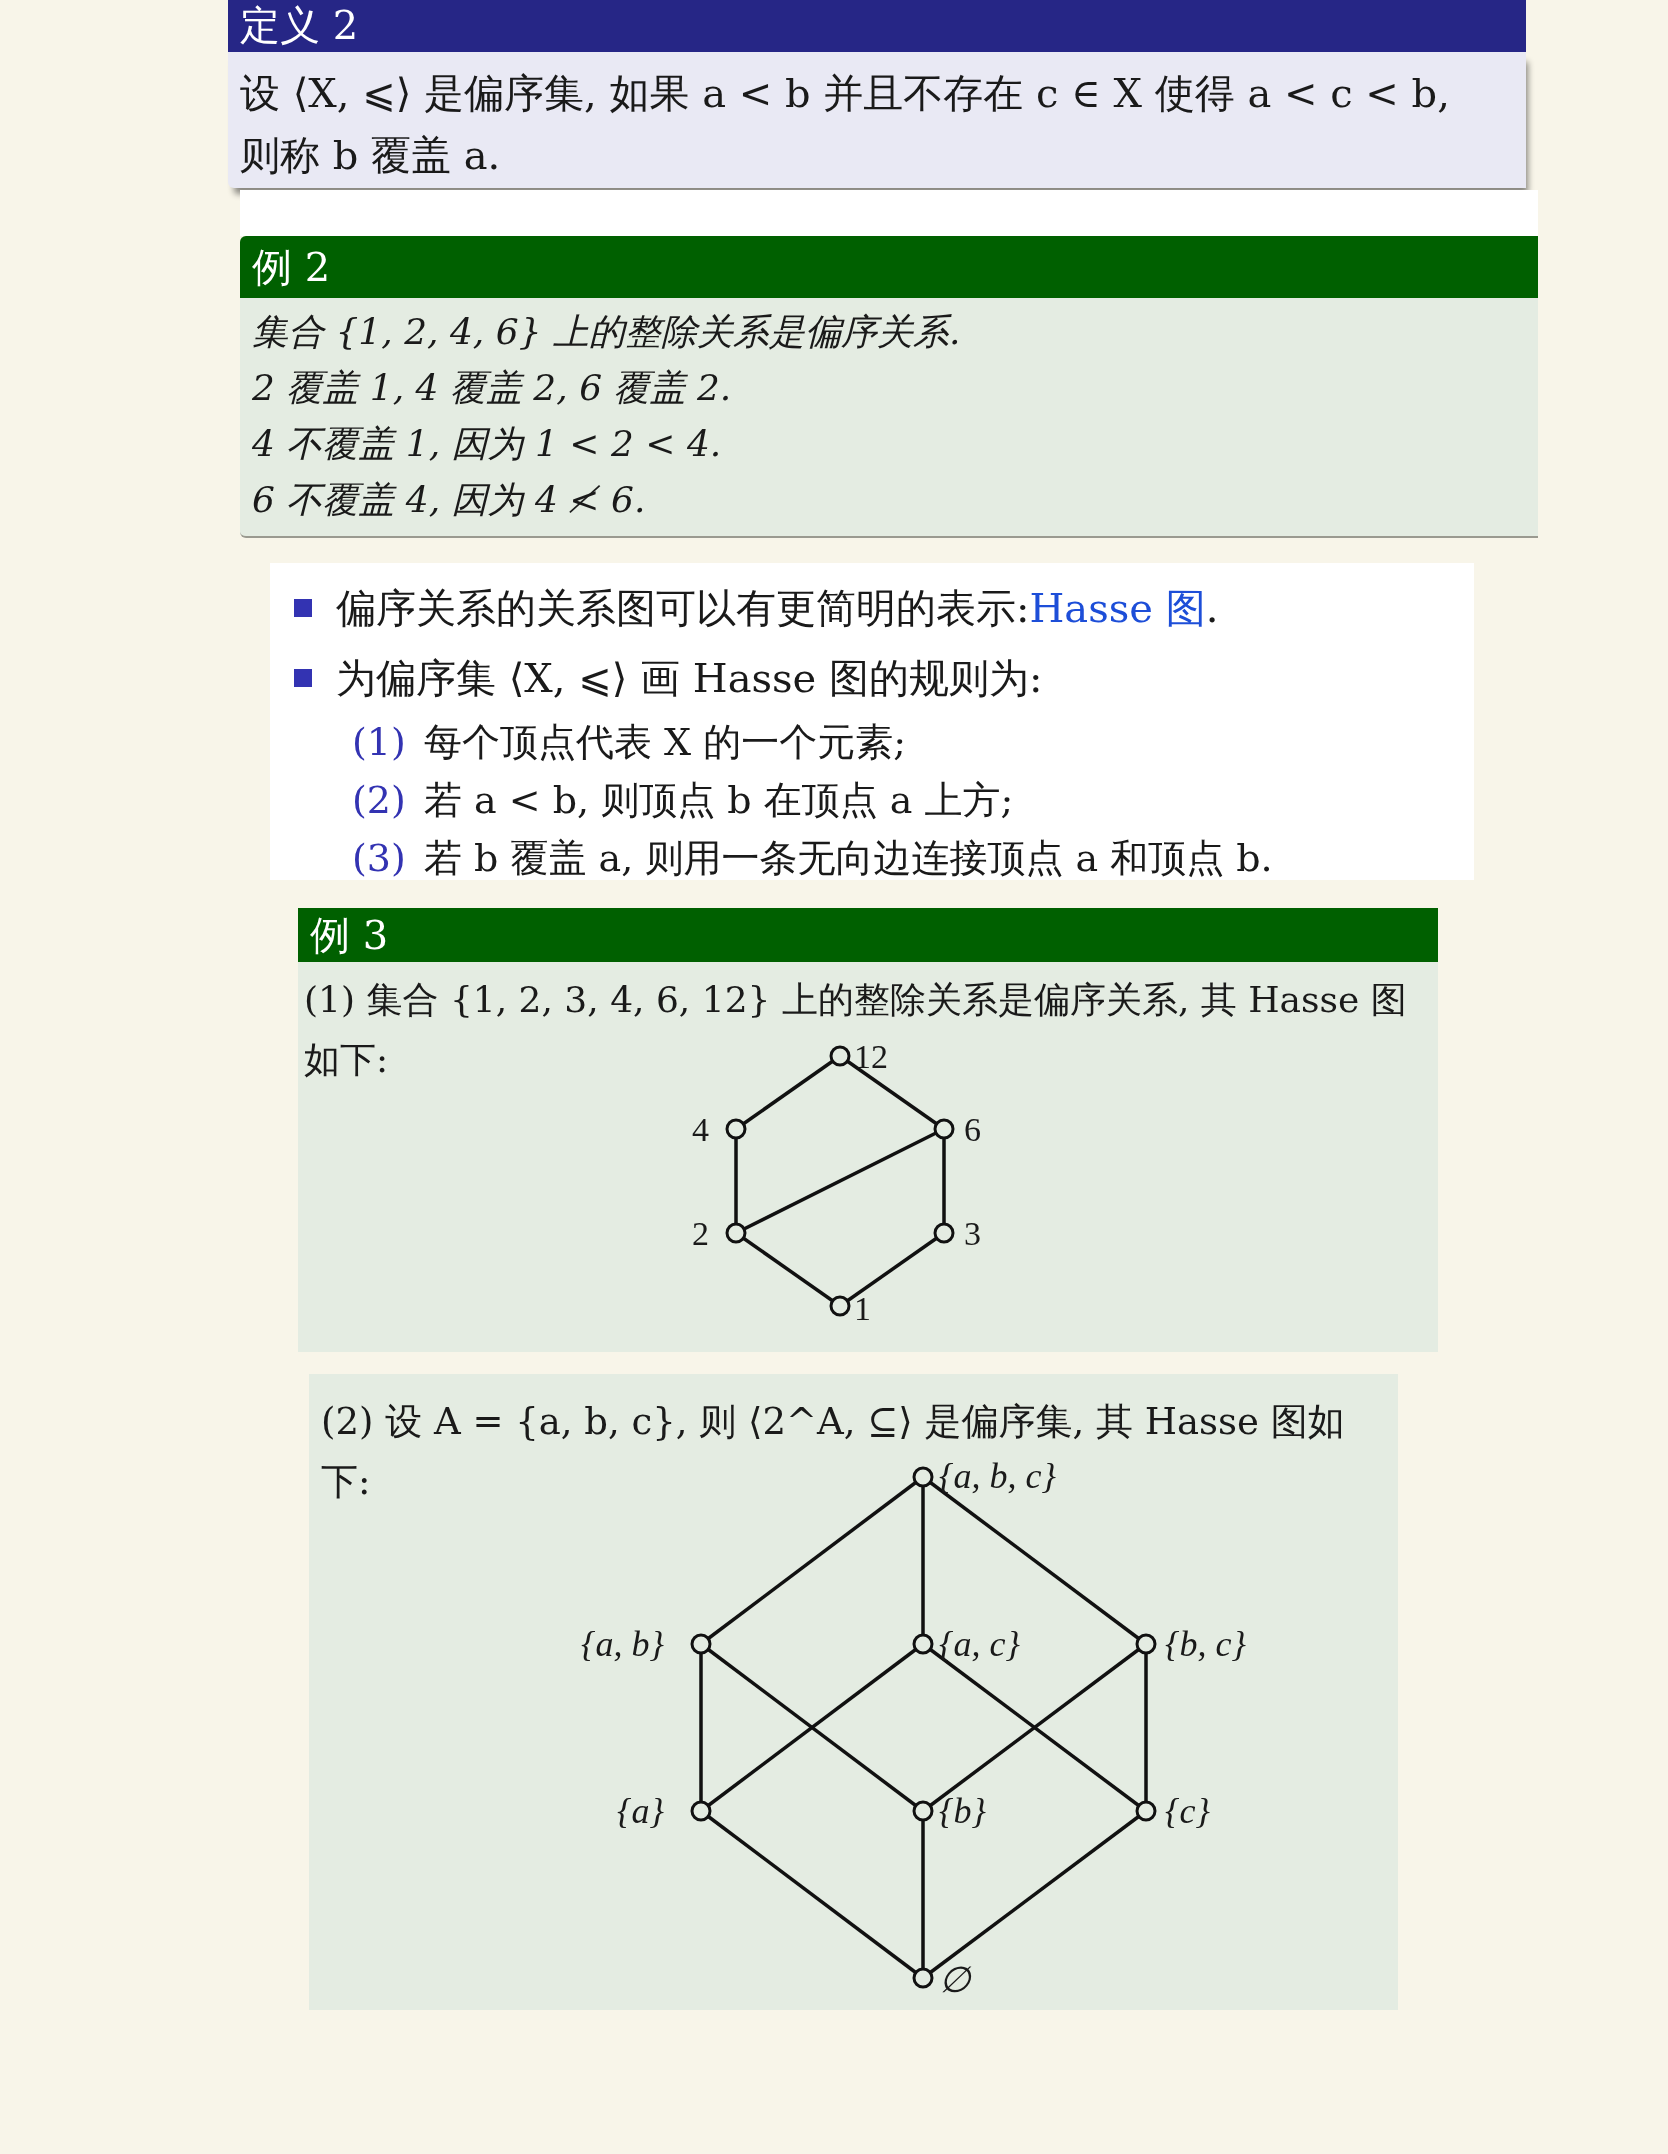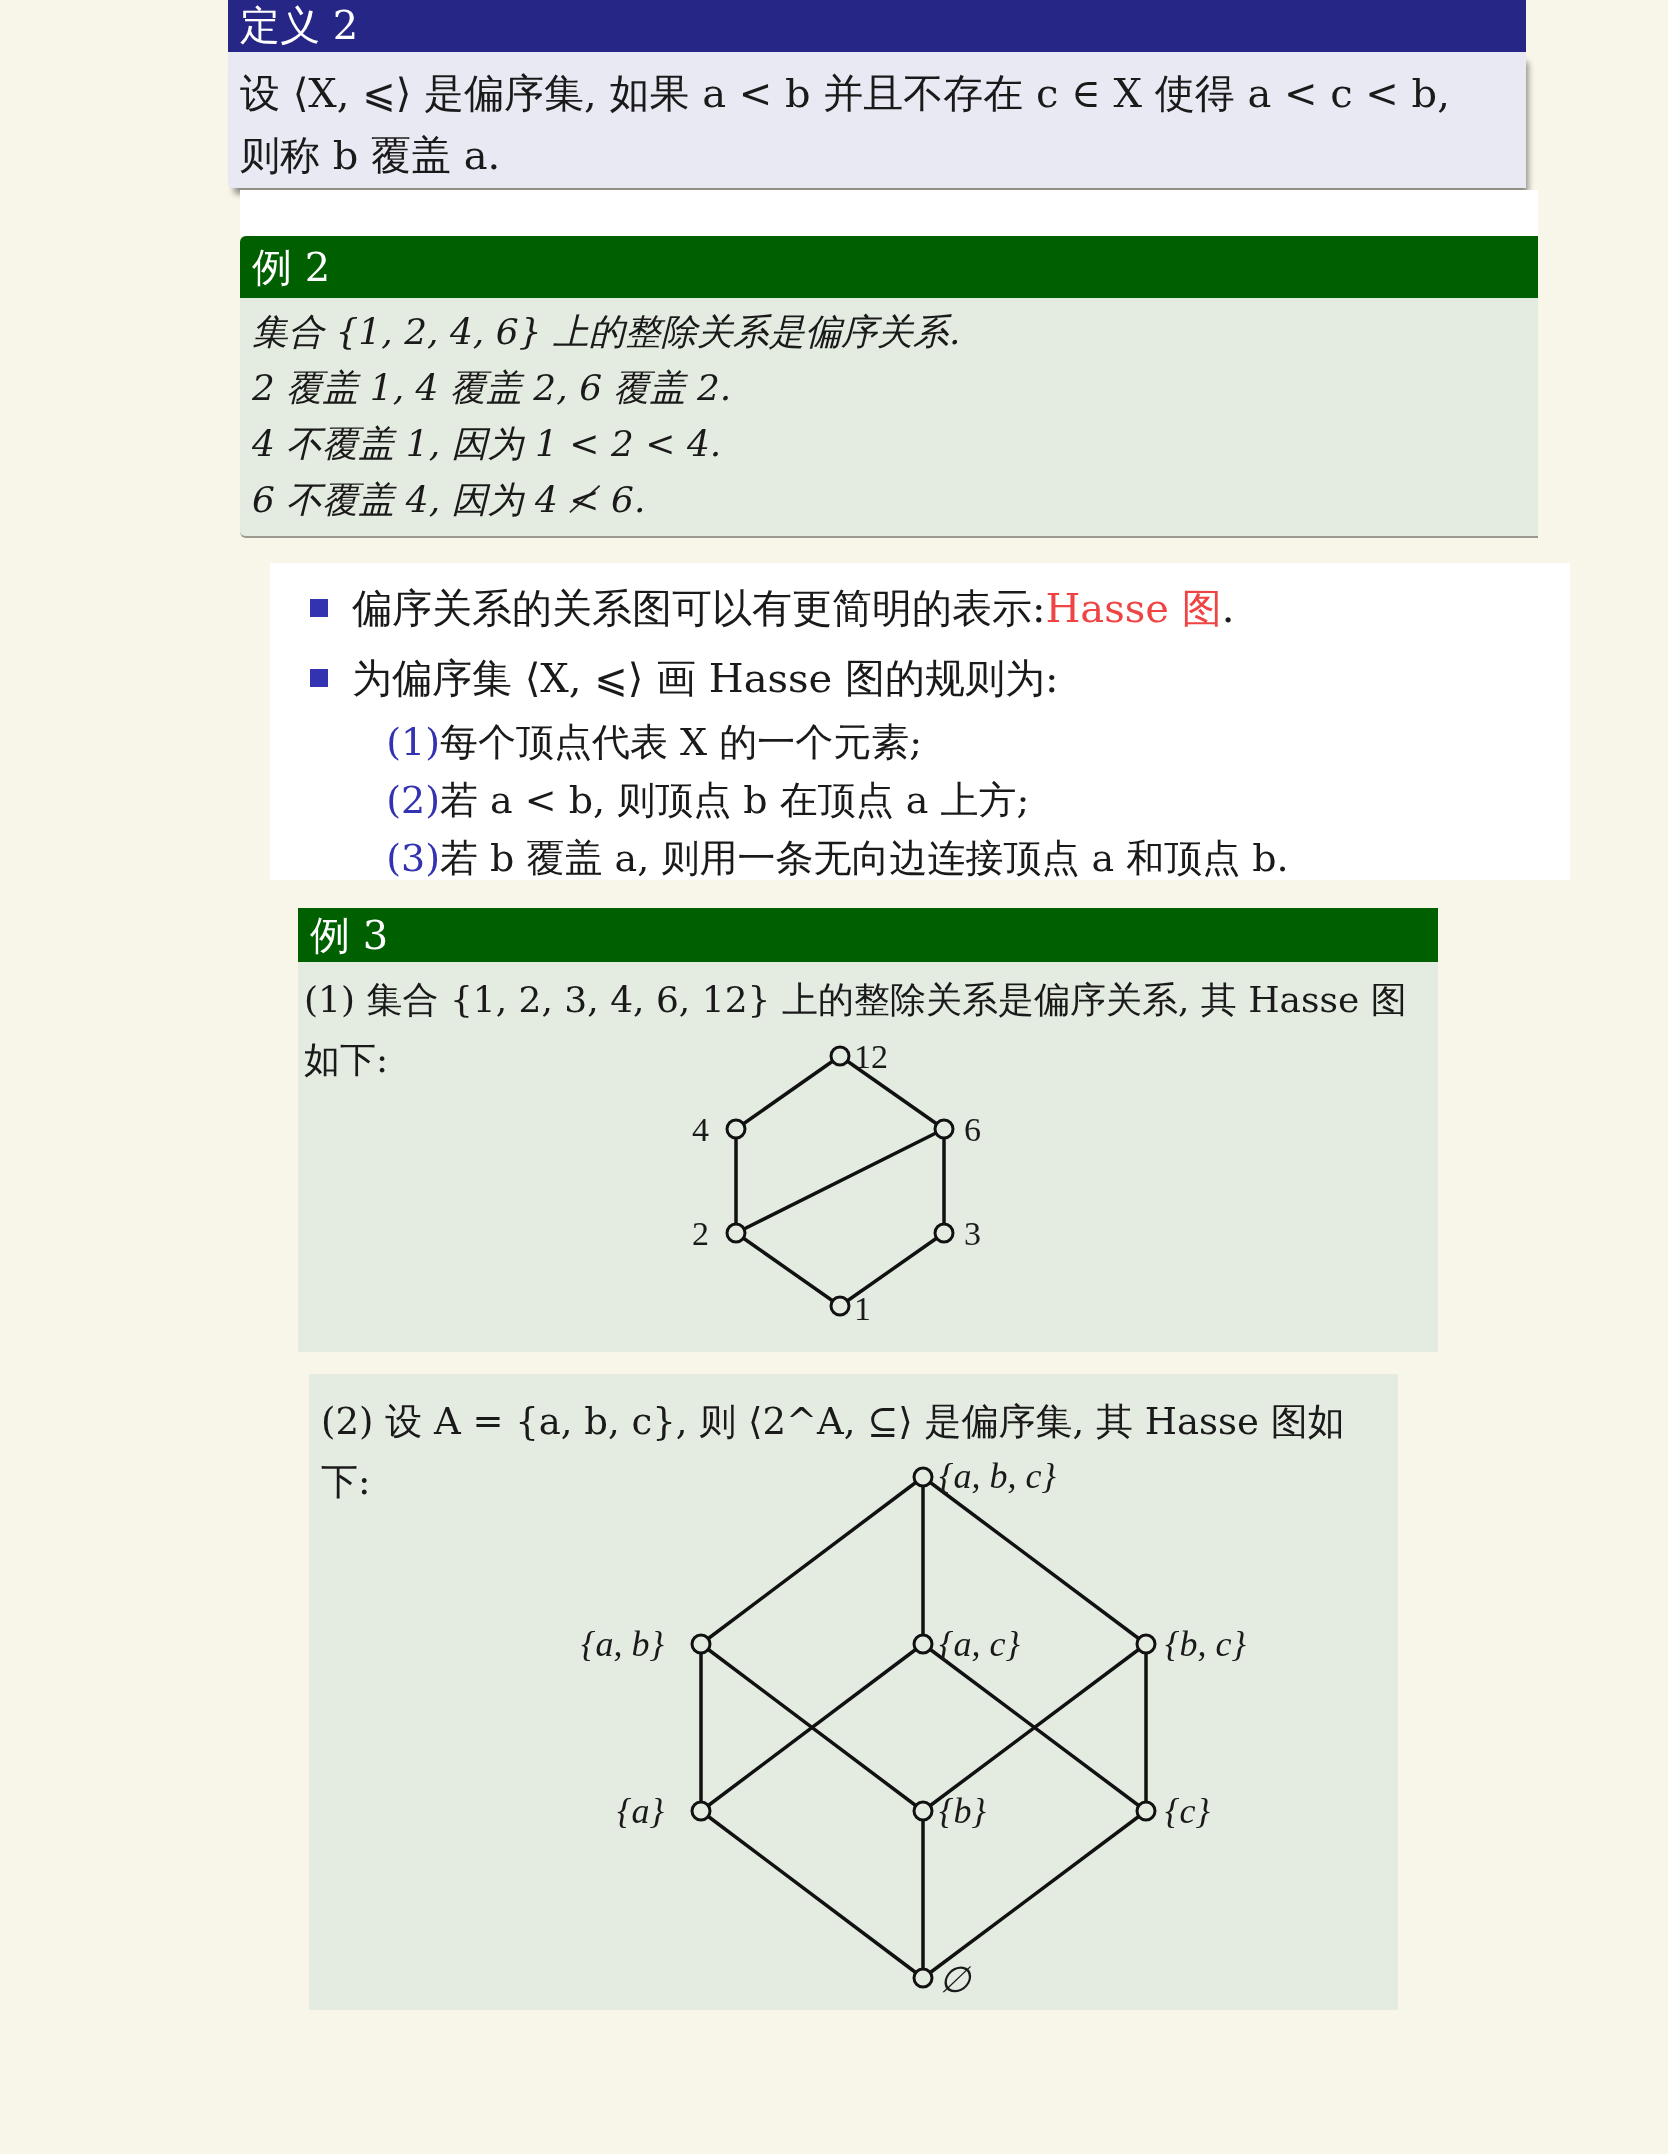"偏序关系的关系图可以有更简明的表示:" #rules-panel { padding: 10px 0 0 40px -> 10px 0 0 24px; text-align: right -> none; width: 1300px -> 1204px }
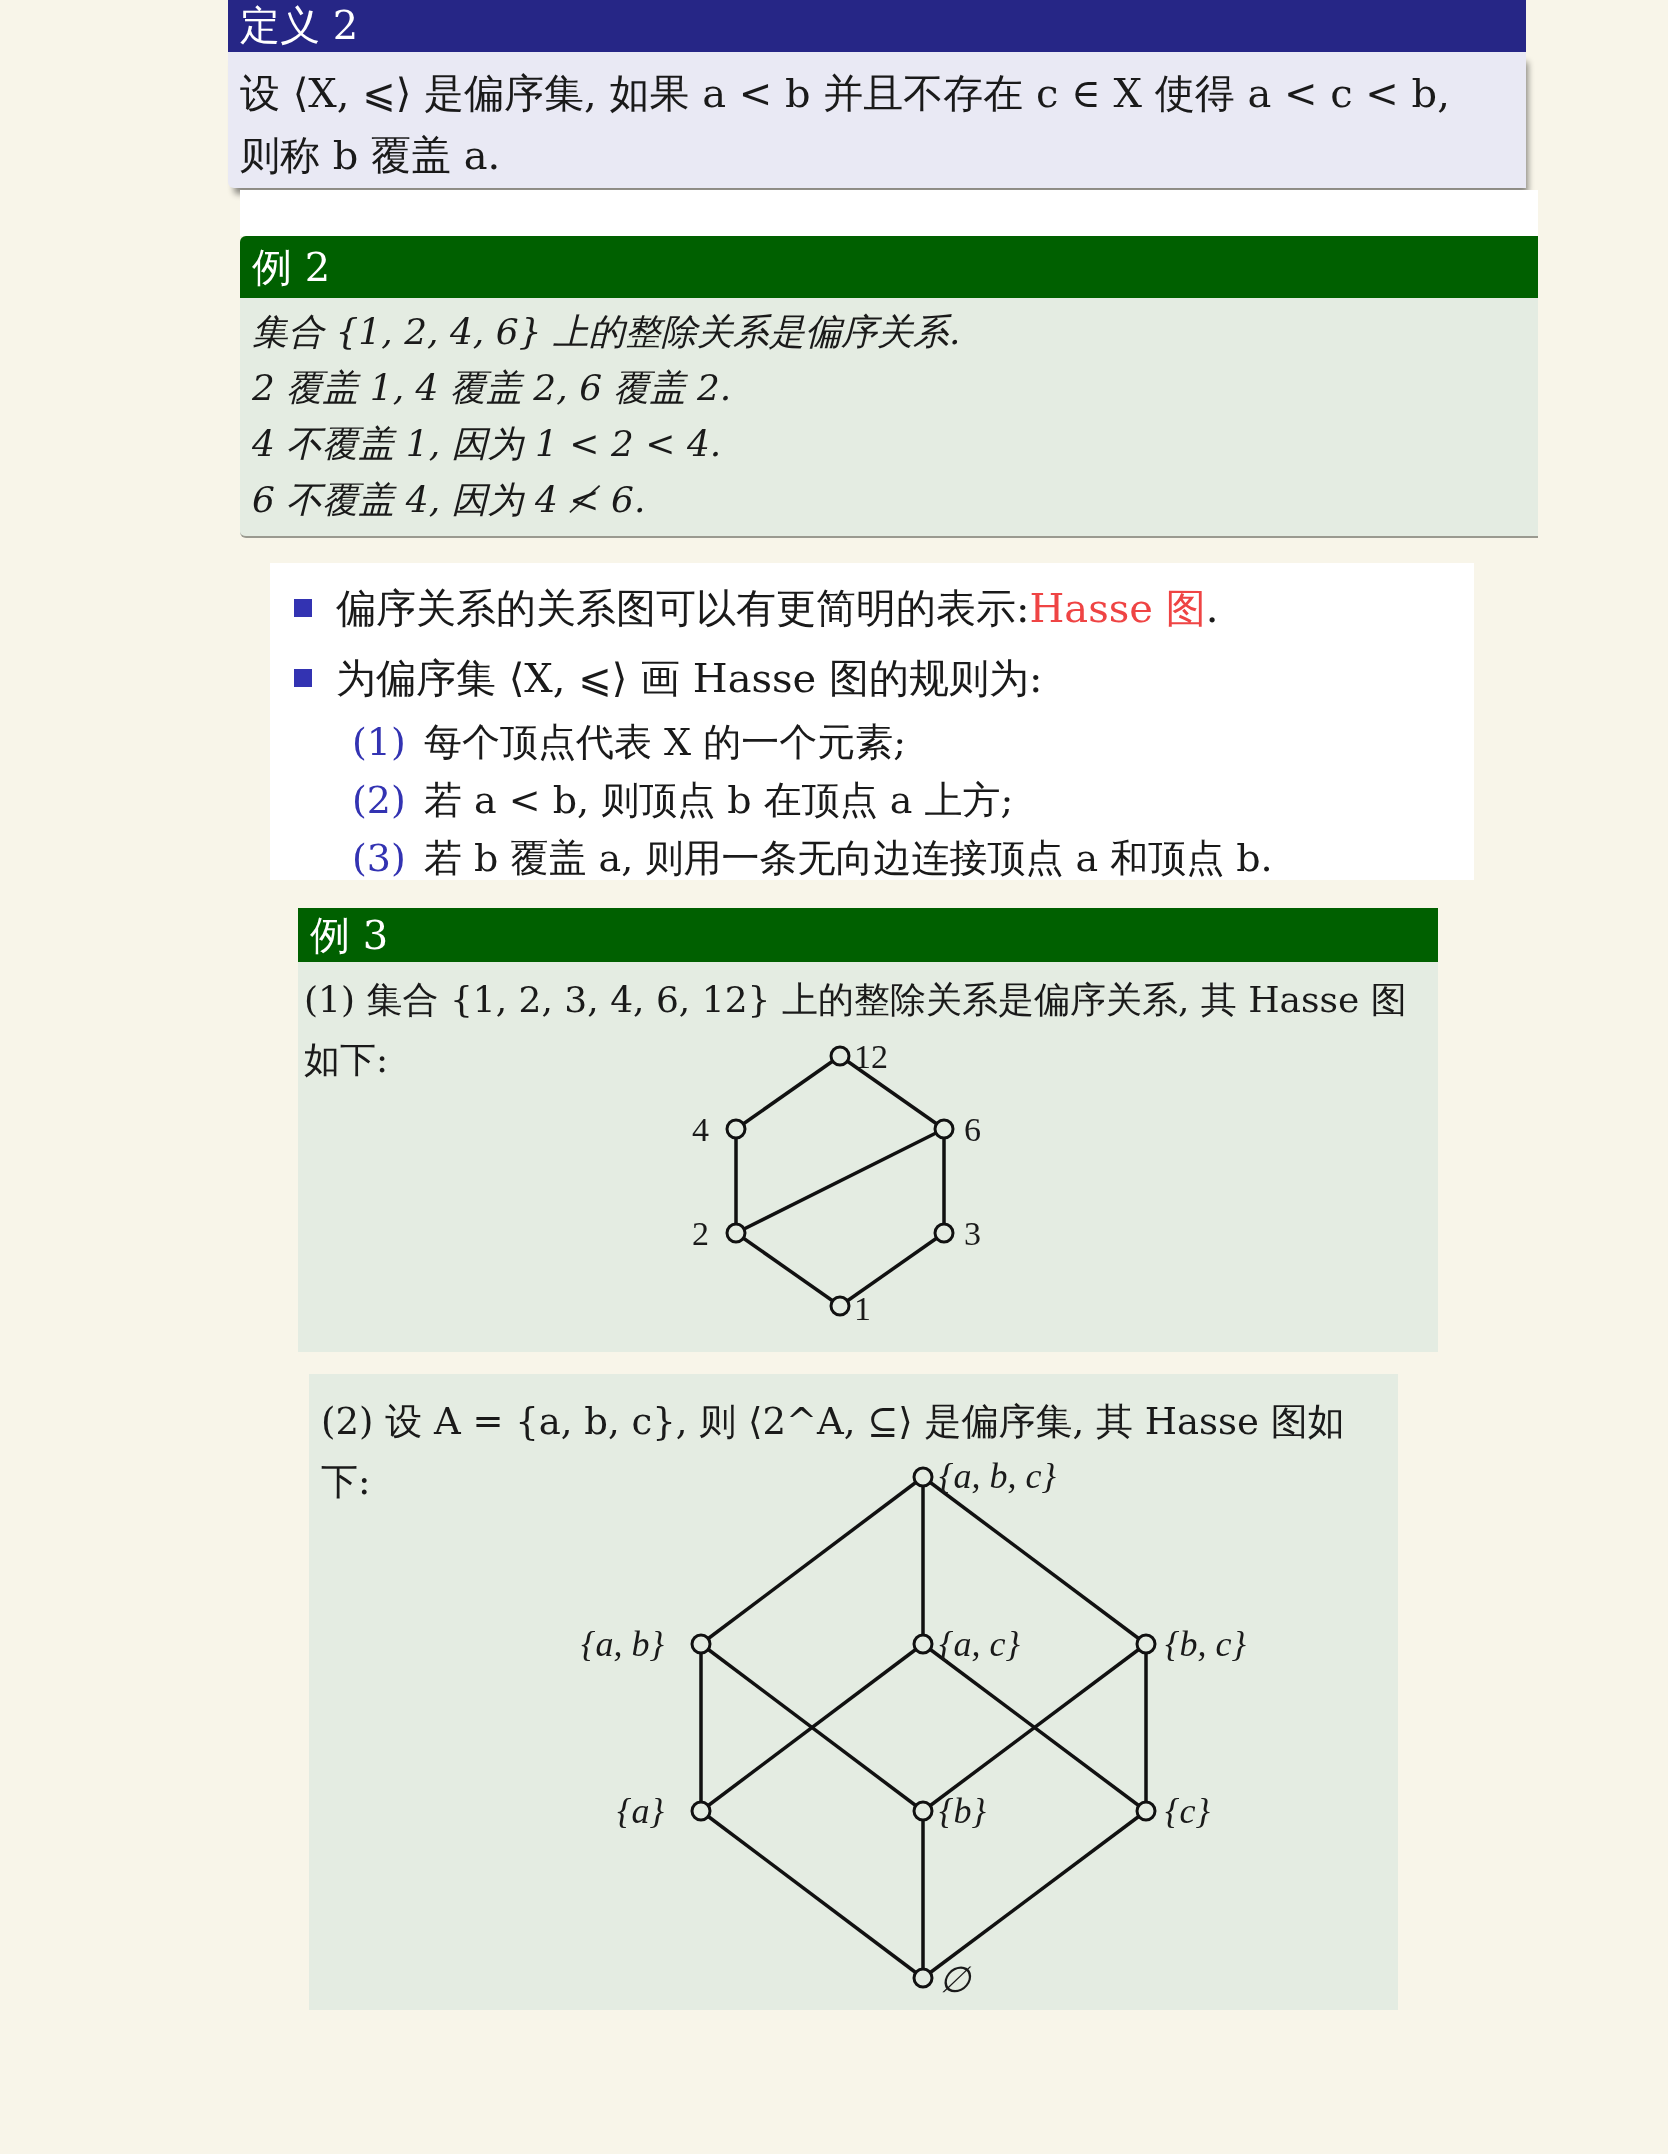"Hasse 图" .link { color: #ef4444 -> #1d4ed8 }
